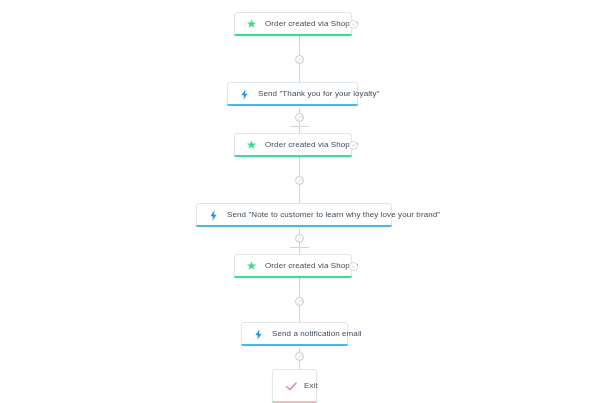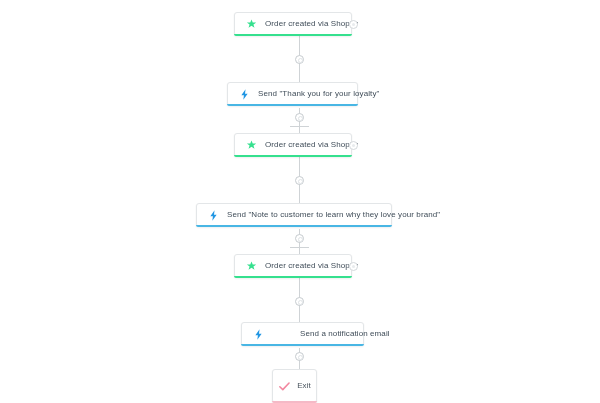"Send a notification email" div.node { gap: 28px -> none; width: 123px -> 107px }
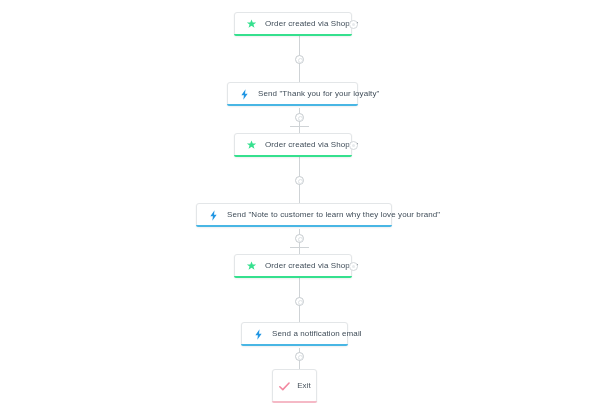"Exit" .node.exit { justify-content: center -> space-between }
